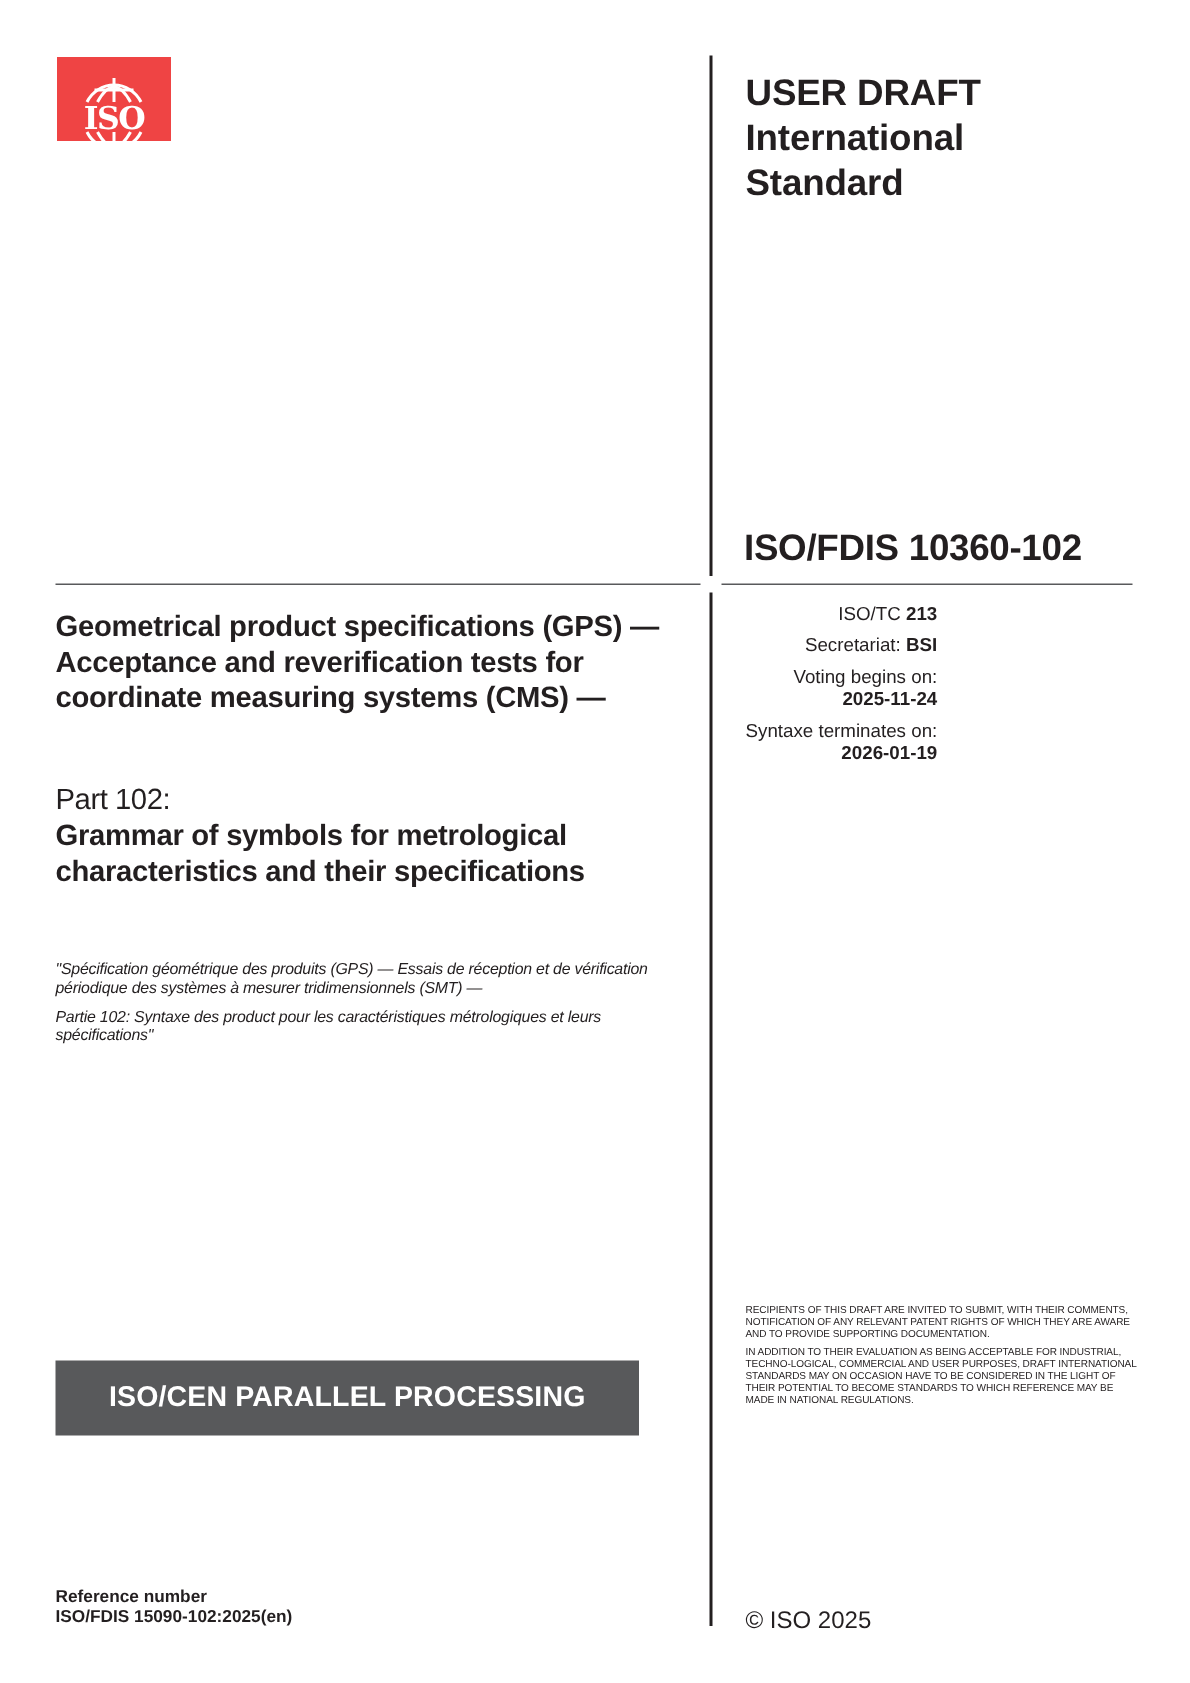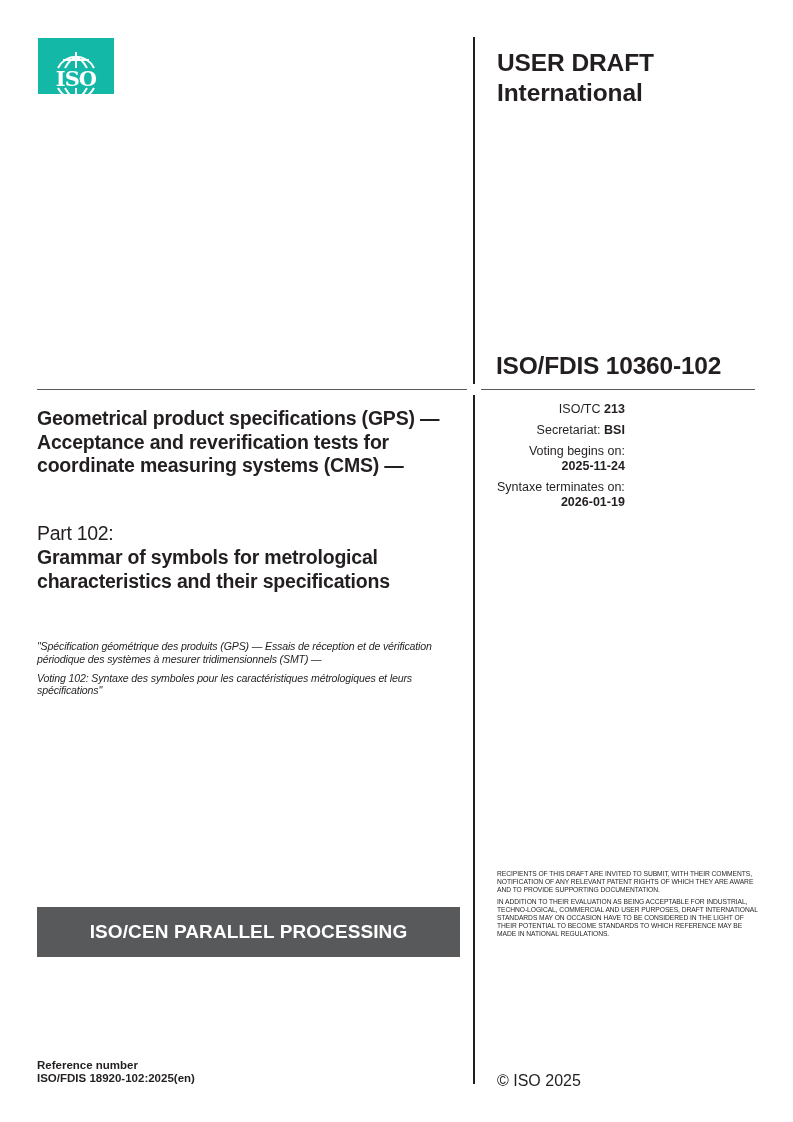"ISO" #logo { background: #14b8a6 -> #ef4444 }
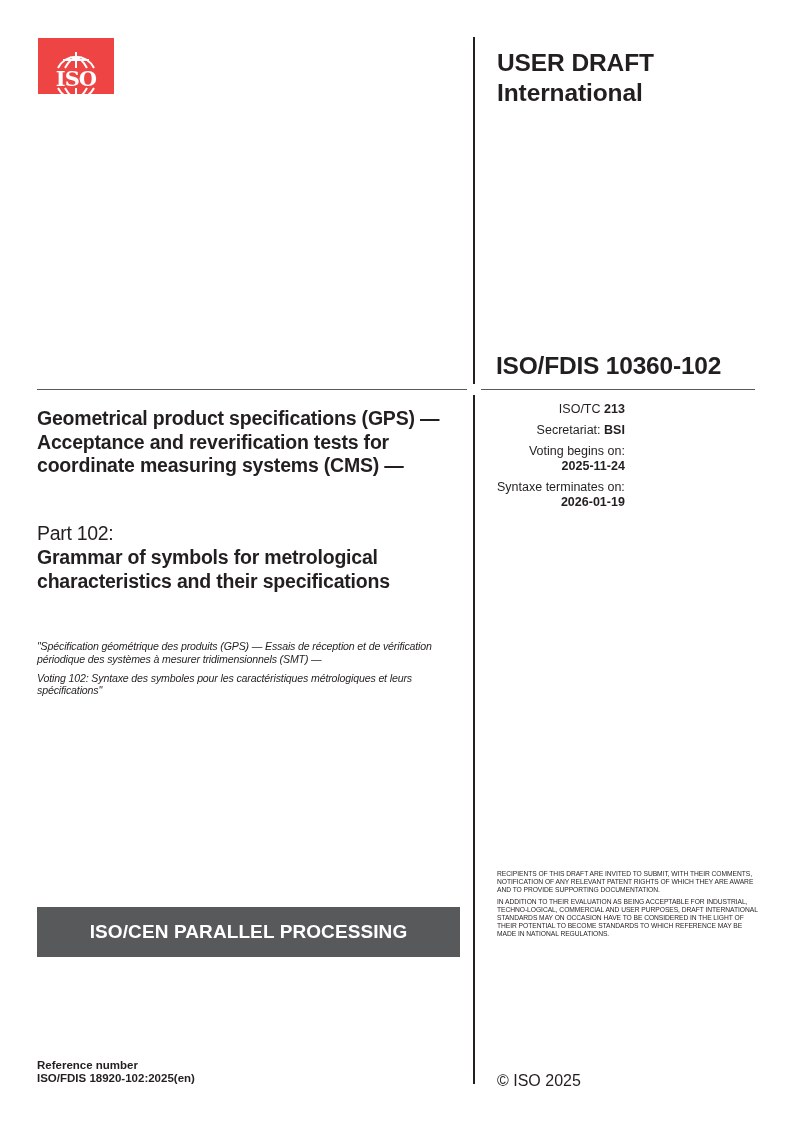"Standard" div { html: none -> <div>Standard</div> }
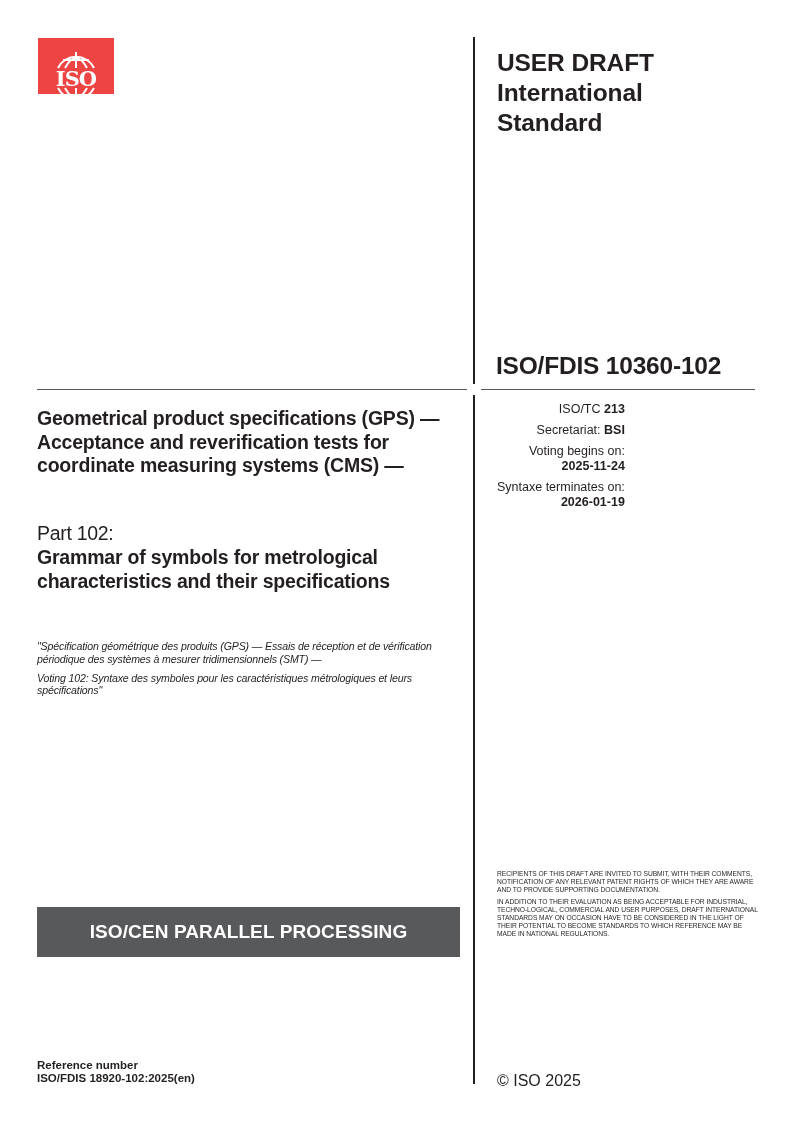"Voting 102: Syntaxe des symboles" p { text: Voting 102: Syntaxe des symboles -> Partie 102: Syntaxe des product }
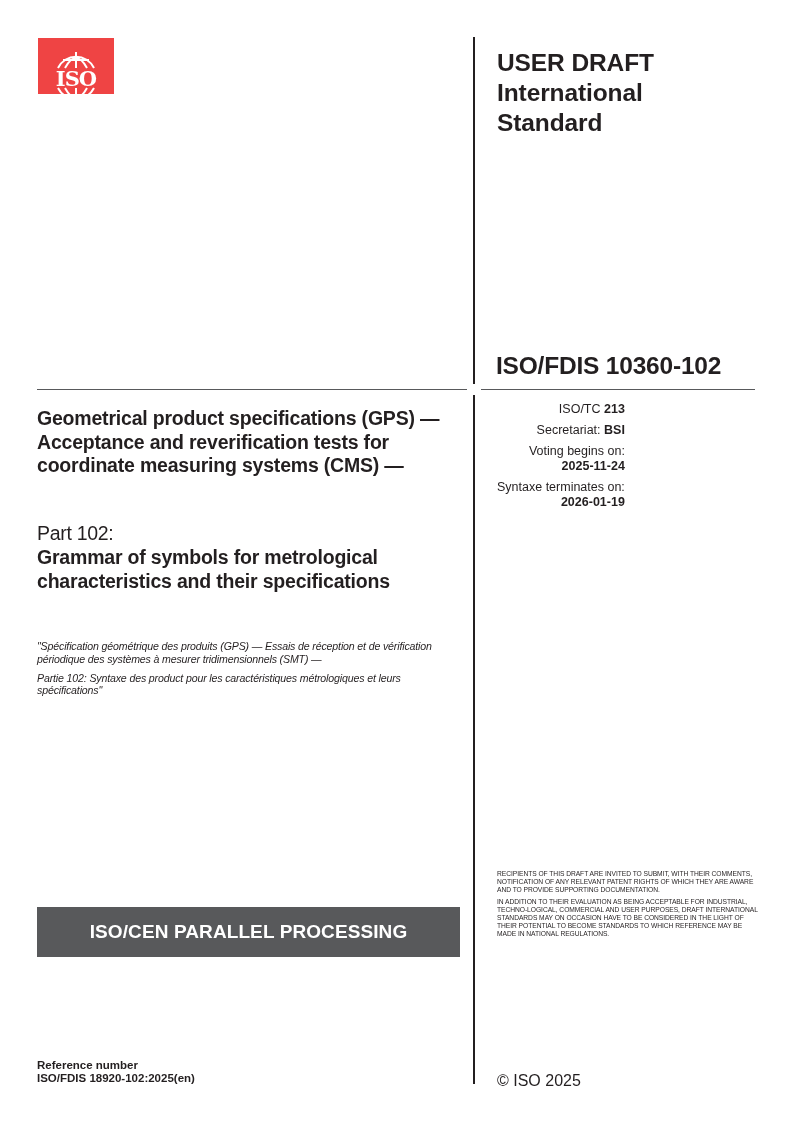"ISO/CEN PARALLEL PROCESSING" #banner { width: 423px -> 389px }
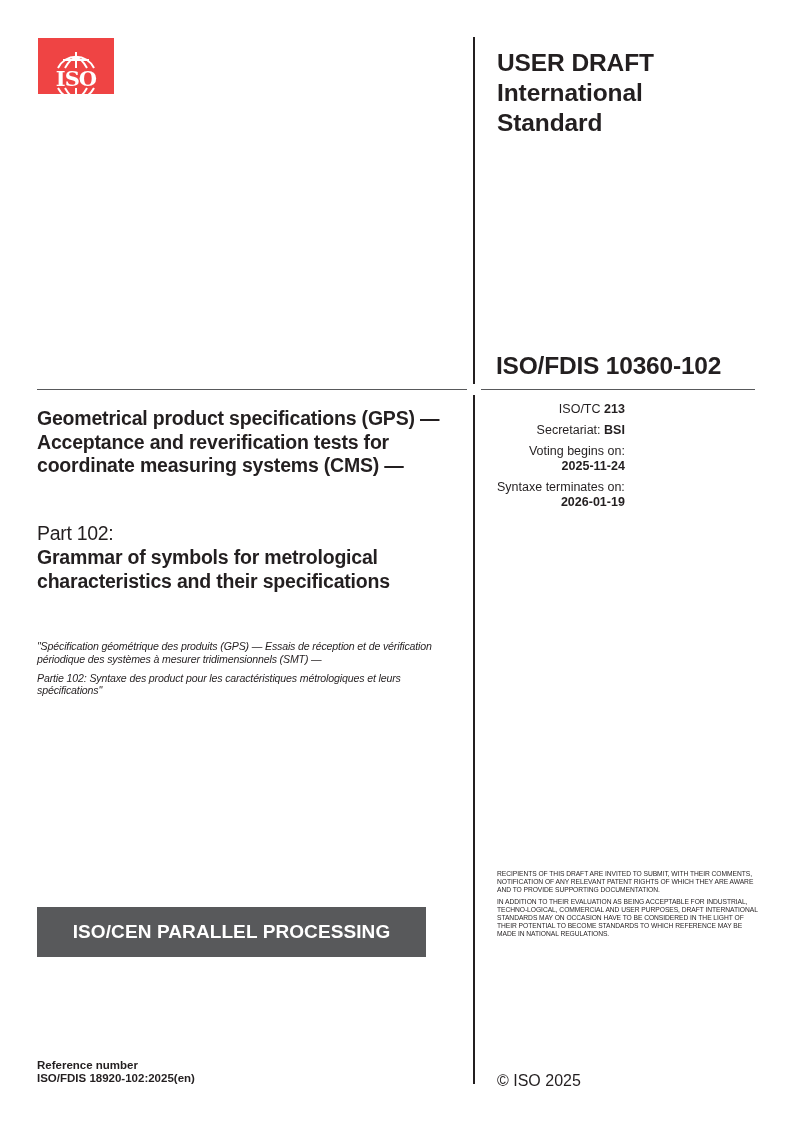"ISO/FDIS 18920-102:2025(en)" div { text: 18920-102:2025 -> 15090-102:2025 }
